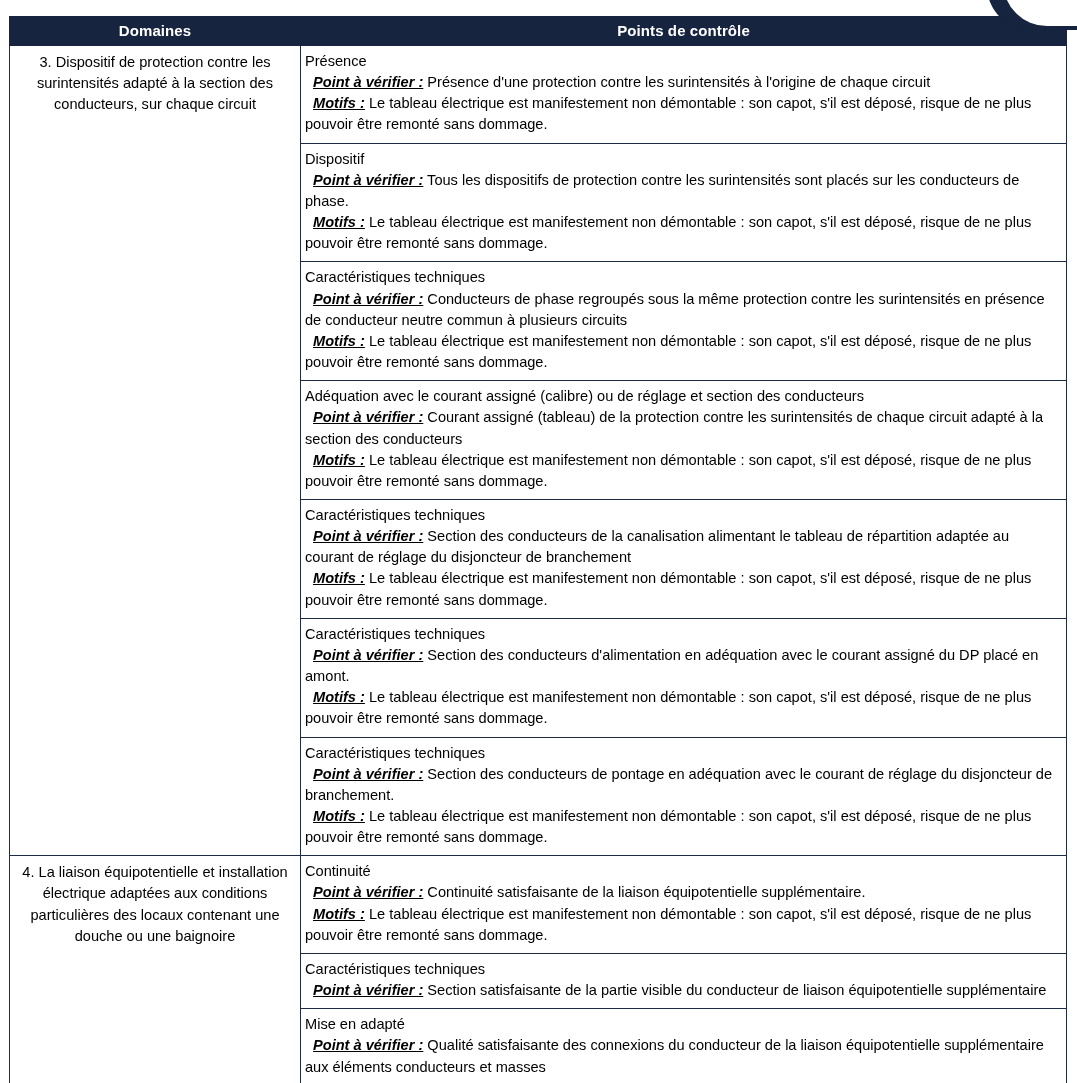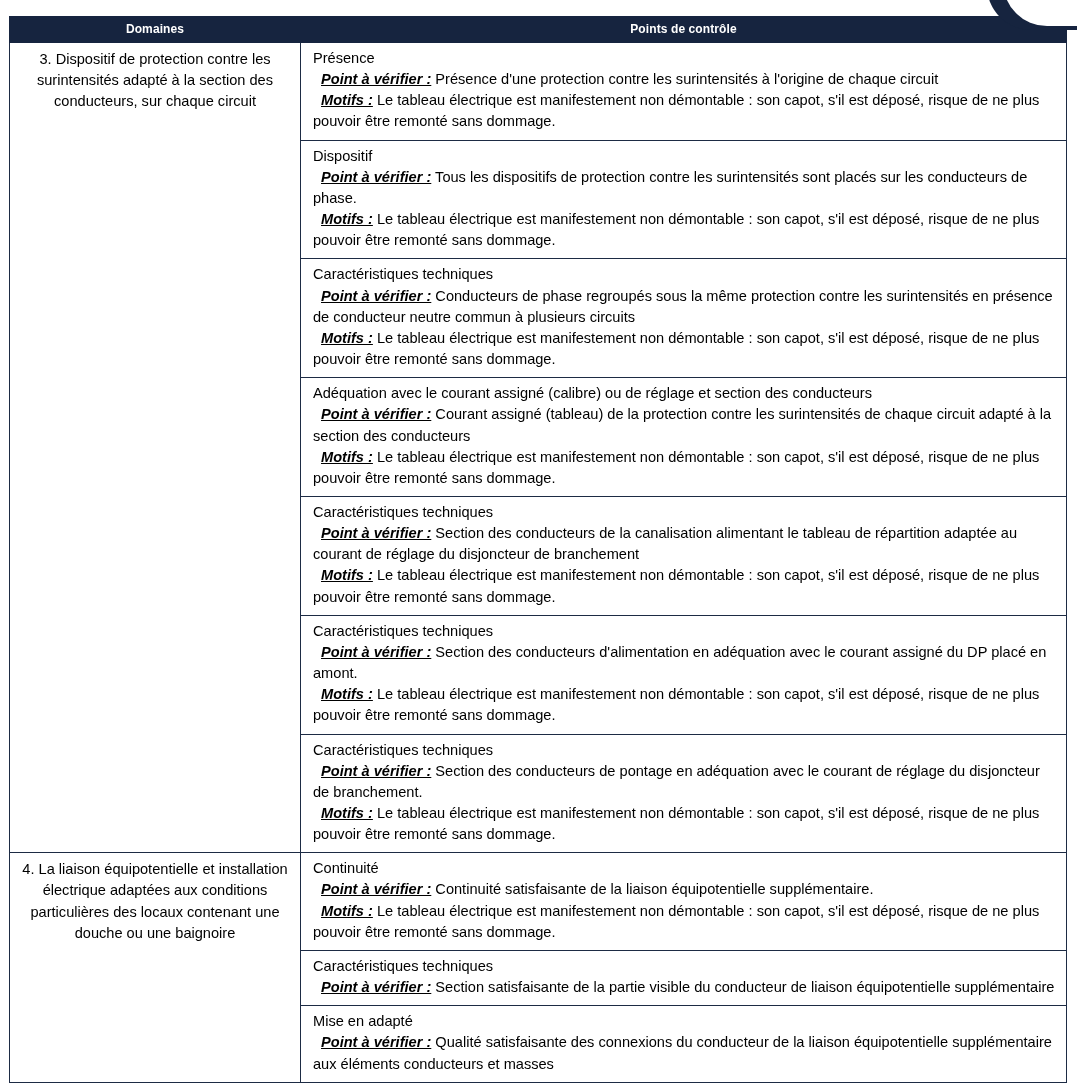"Domaines" thead th { font-size: 12px -> 15px }
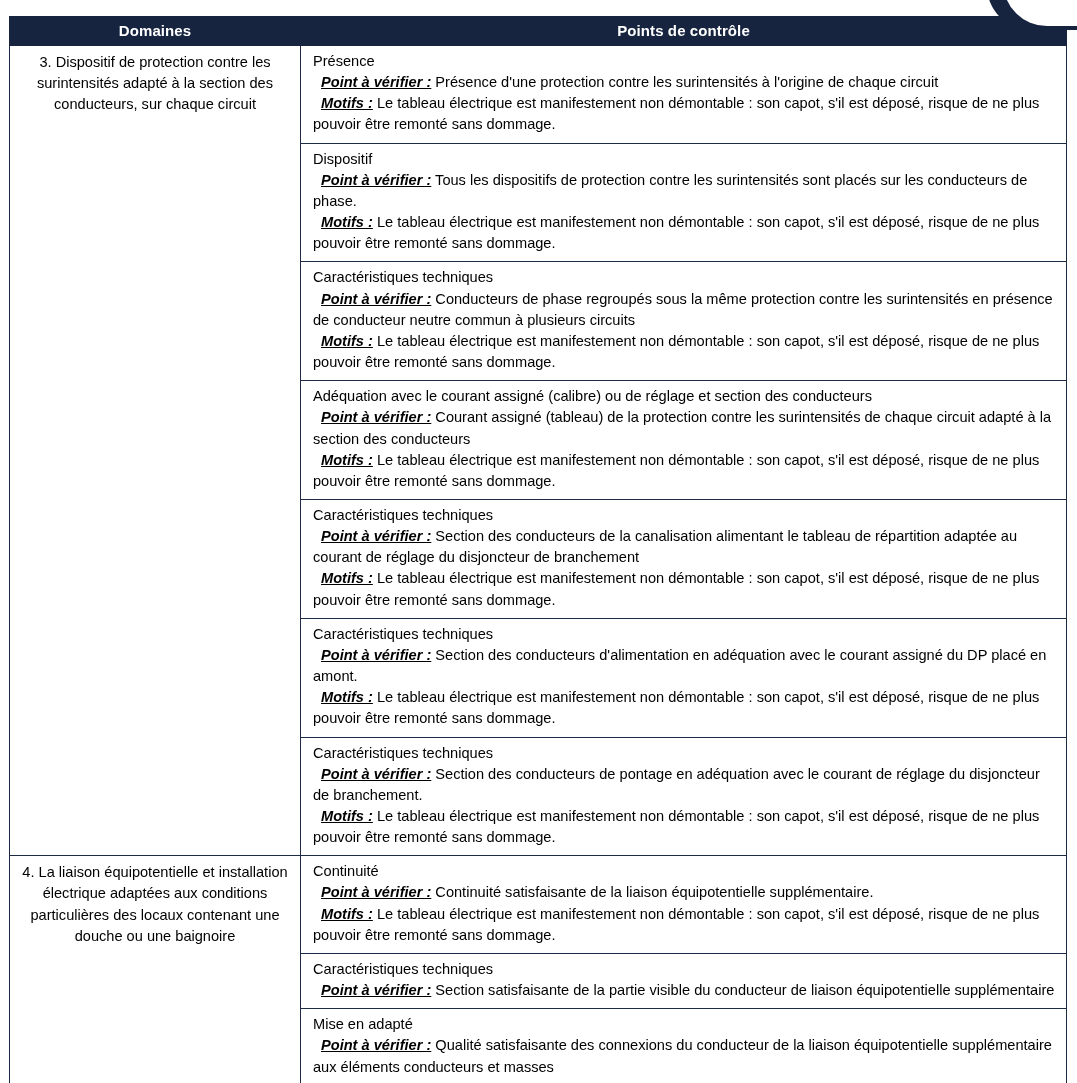"Présence" td.point { padding: 5px 8px 7px 12px -> 5px 8px 7px 4px }
